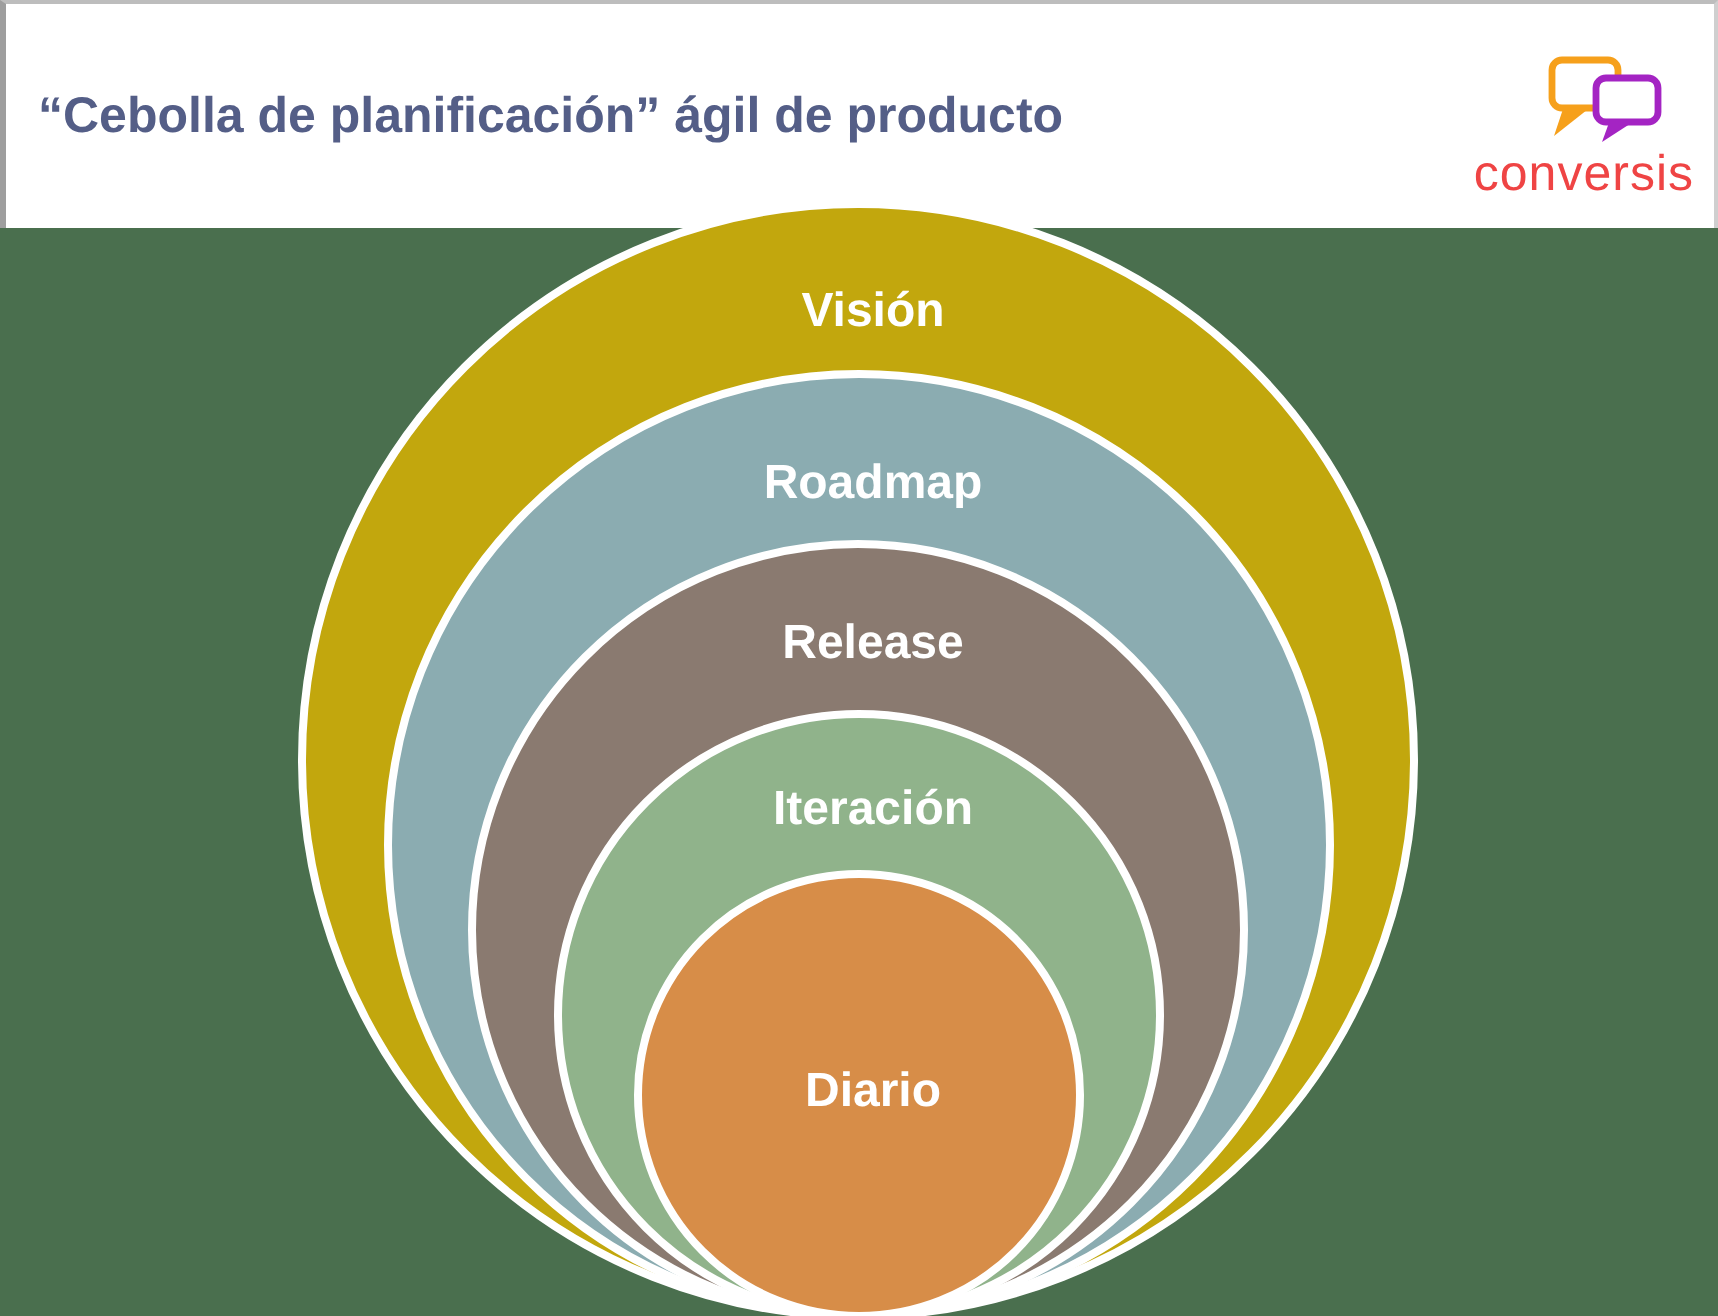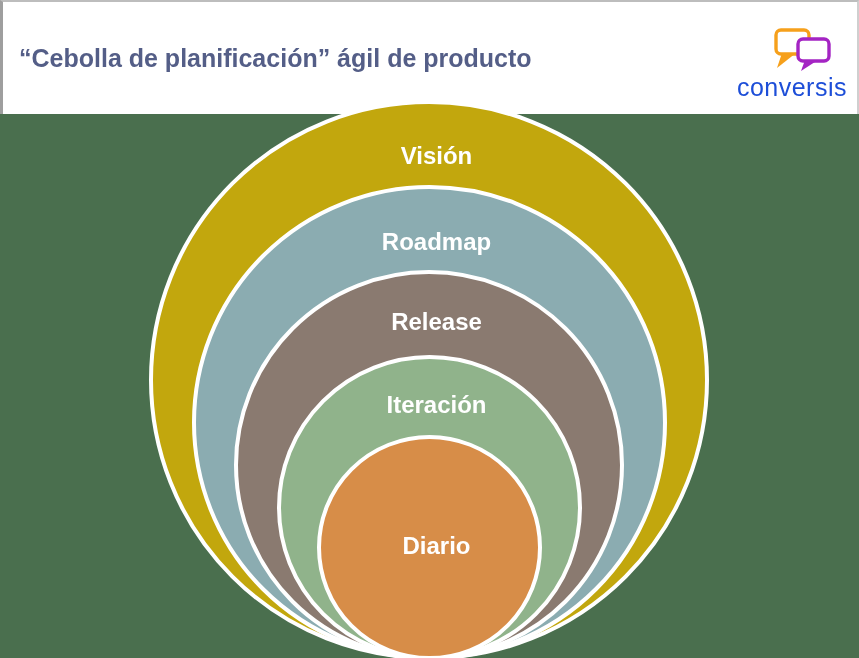"conversis" span.logo-text { color: #1d4ed8 -> #ef4444 }
